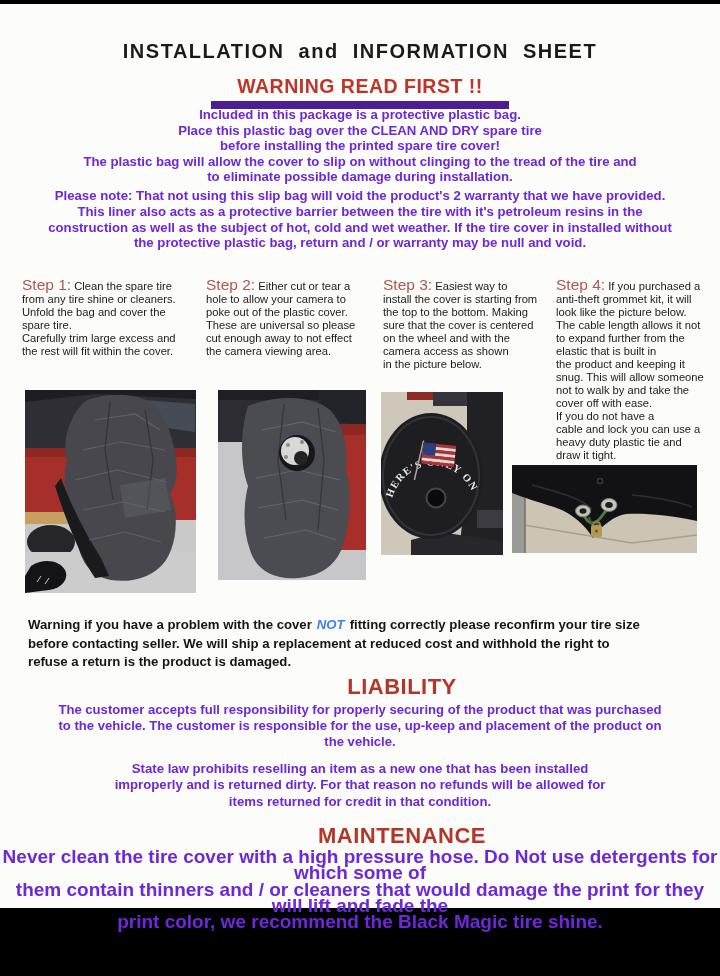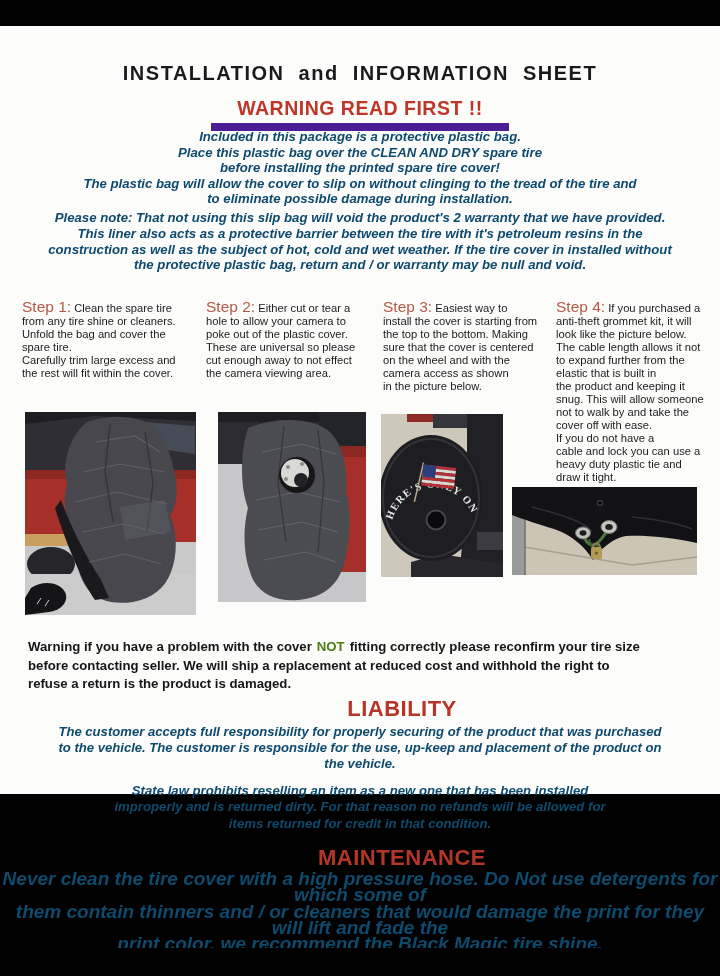"INSTALLATION and INFORMATION SHEET" .sheet { height: 768px -> 904px; top: 26px -> 4px }
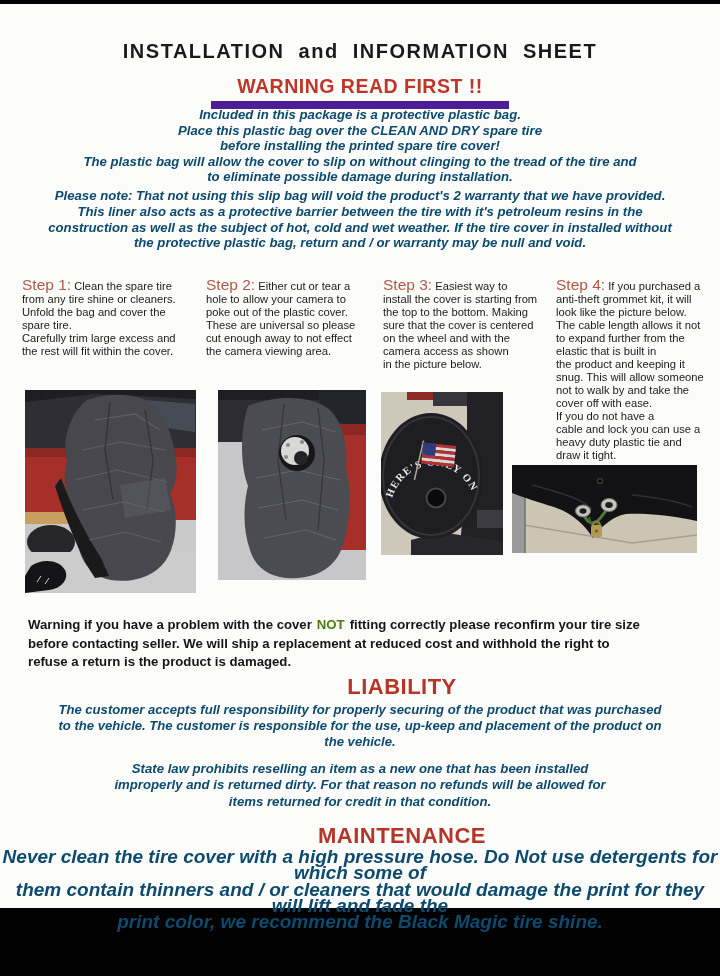"Included in this package is" .bodytext { color: #0c4a6e -> #6d28d9; font-style: italic -> none }
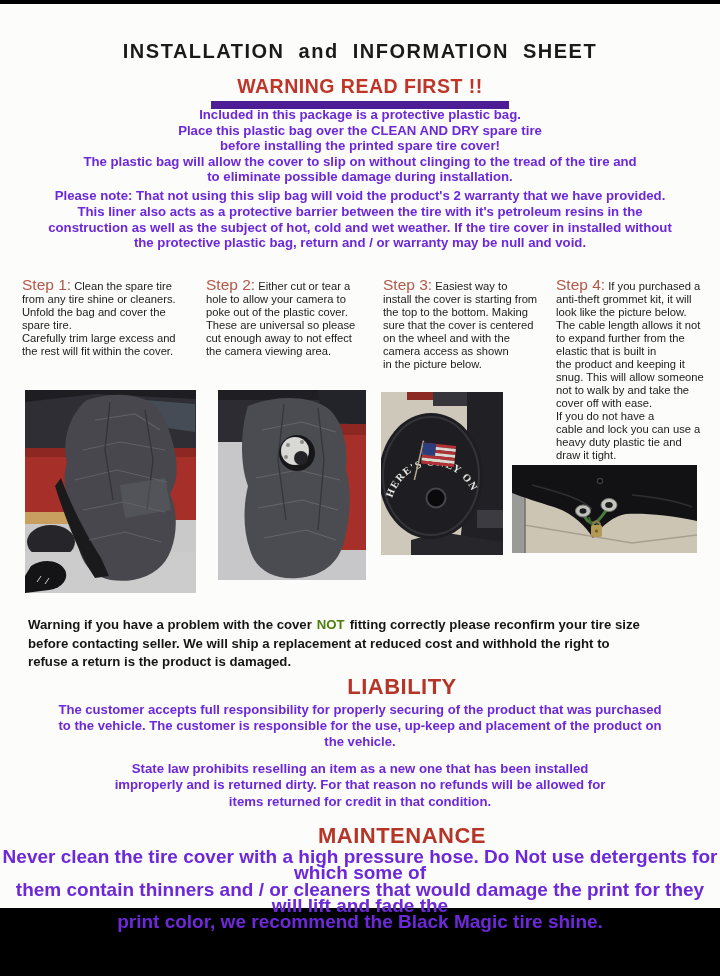"NOT" .note .hl { color: #4d7c0f -> #3b82f6; font-style: none -> italic }
